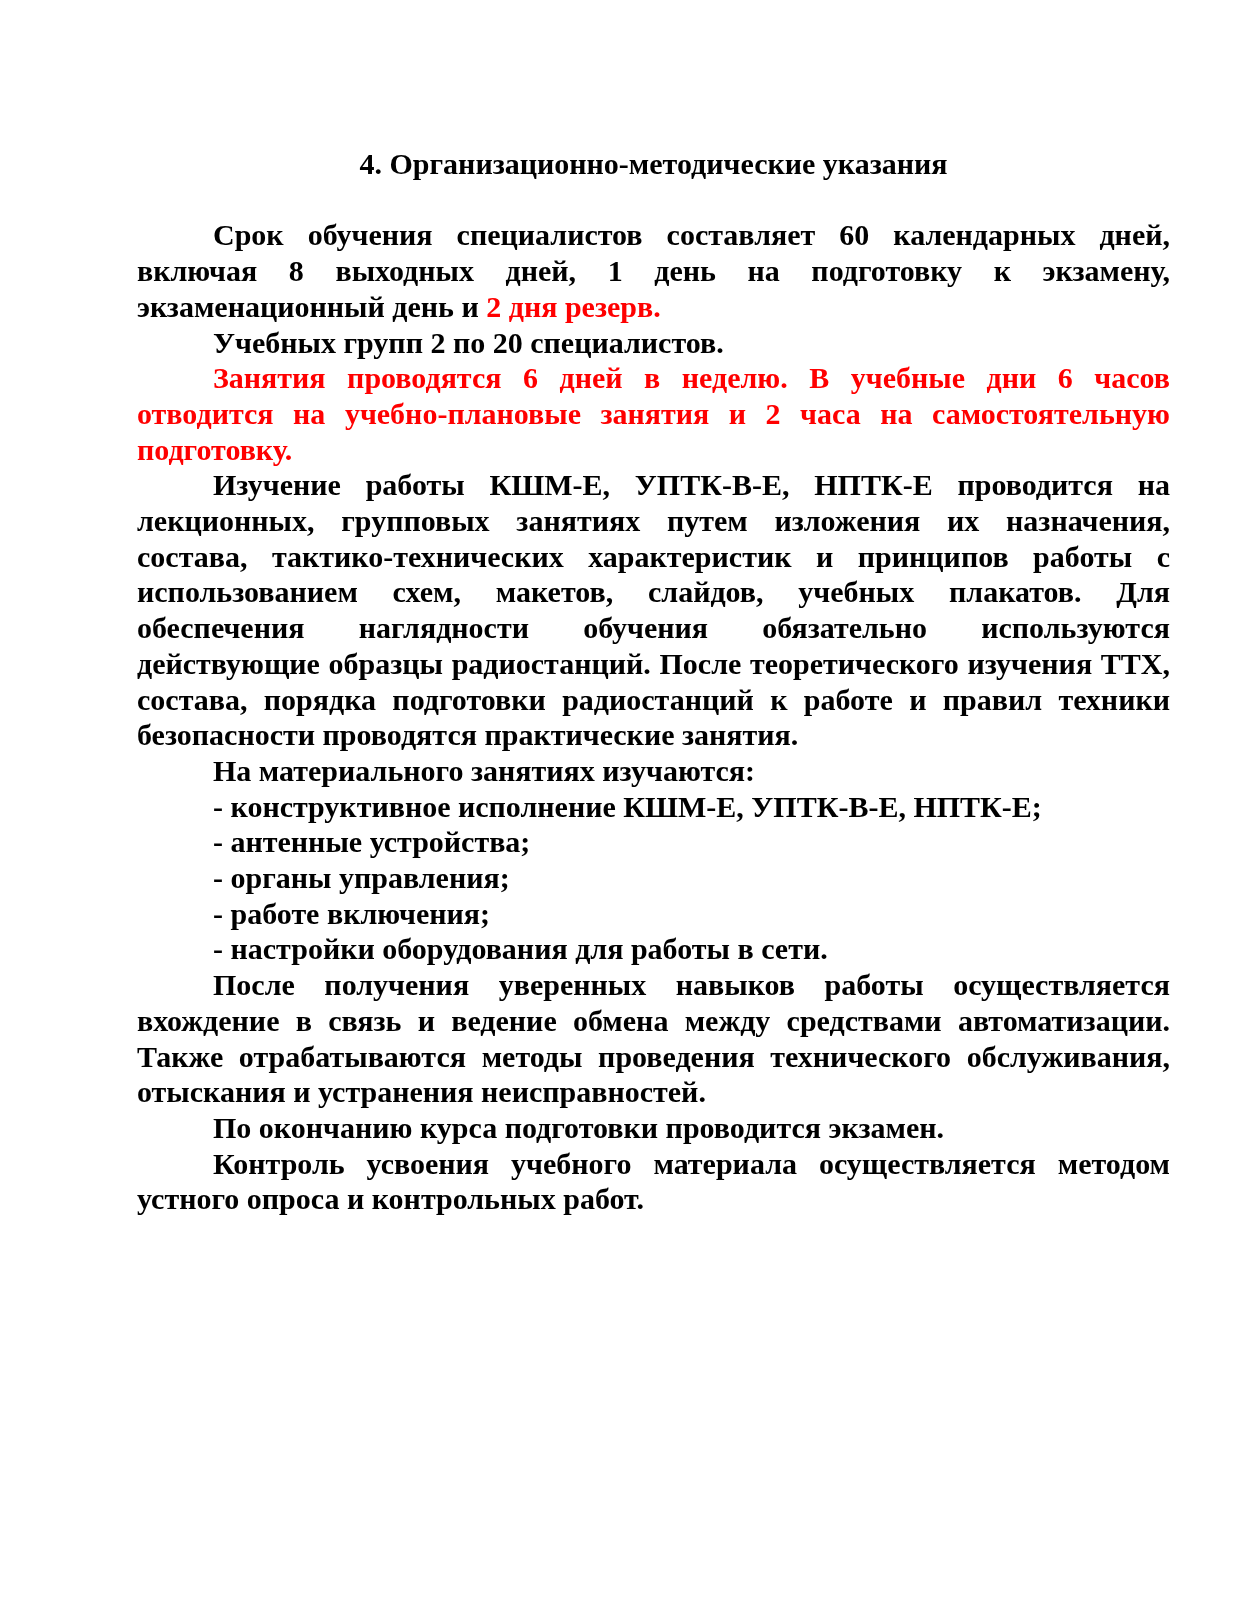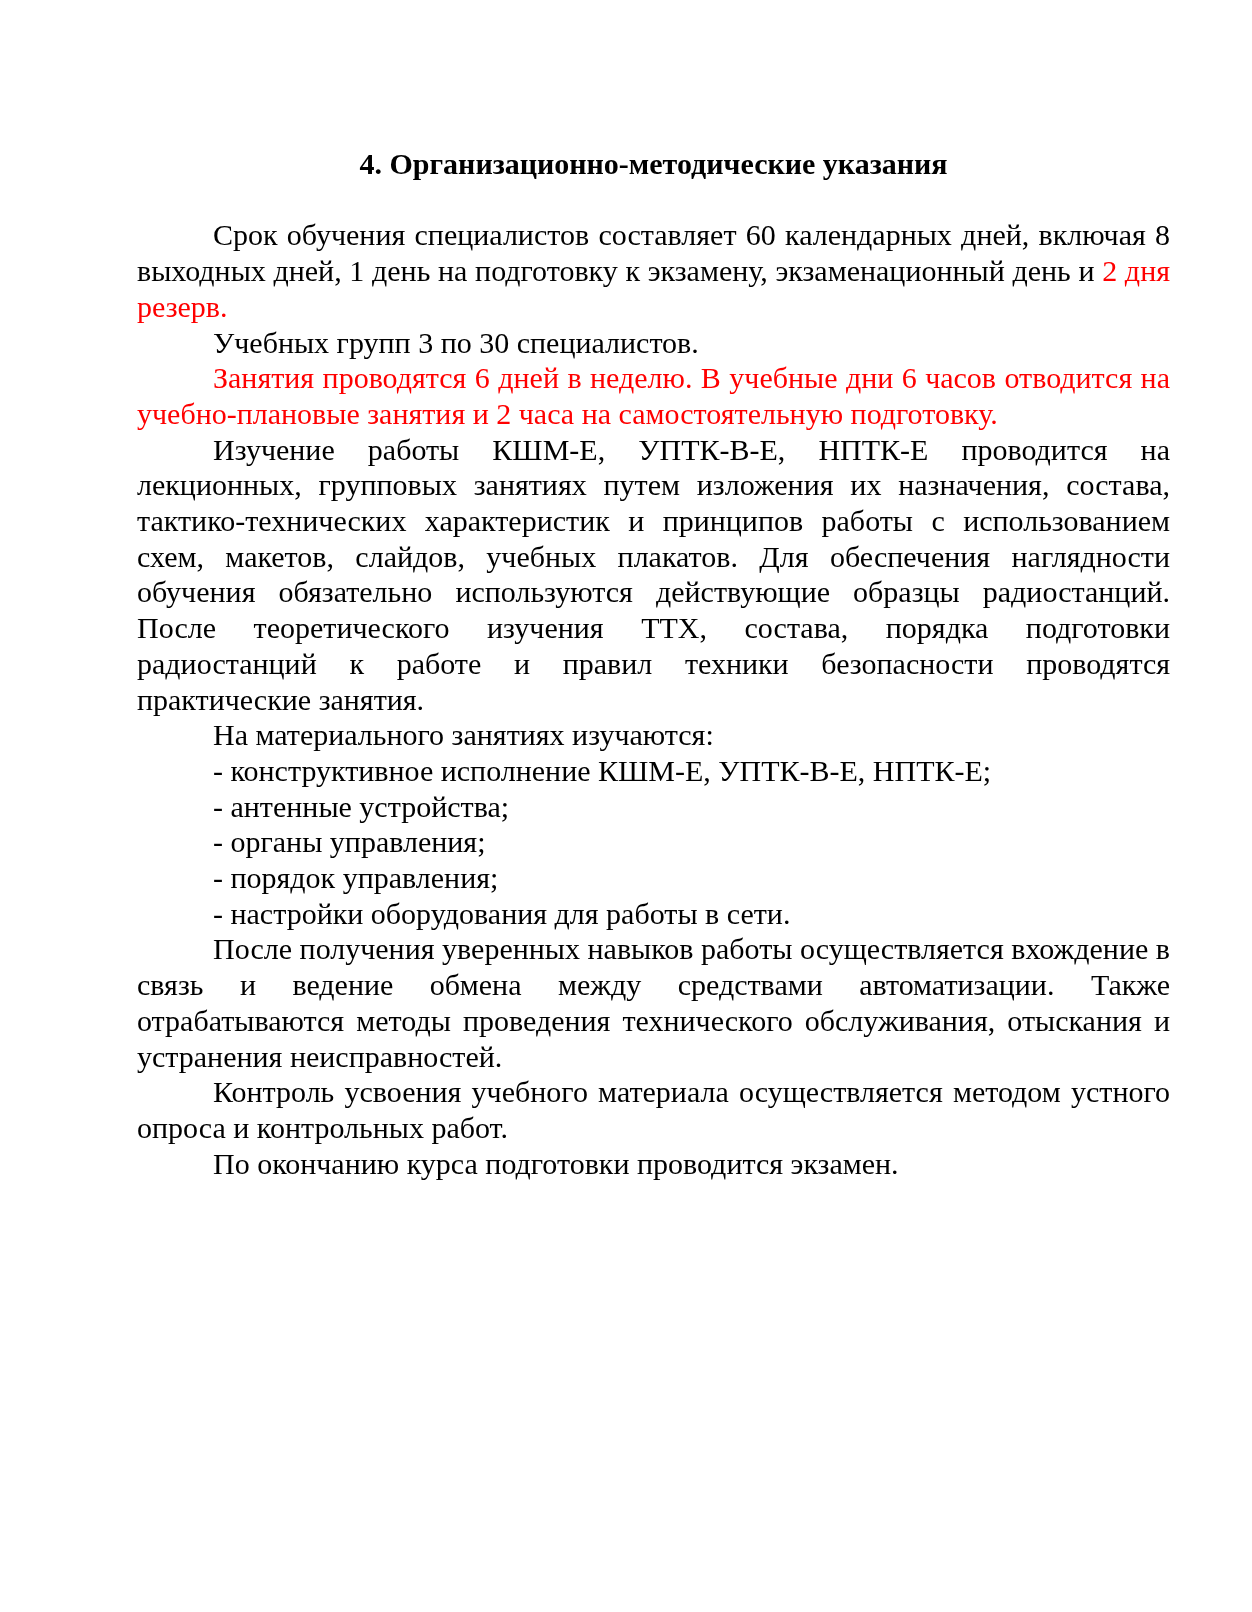"Срок обучения специалистов составляет 60" .para { font-weight: none -> bold }
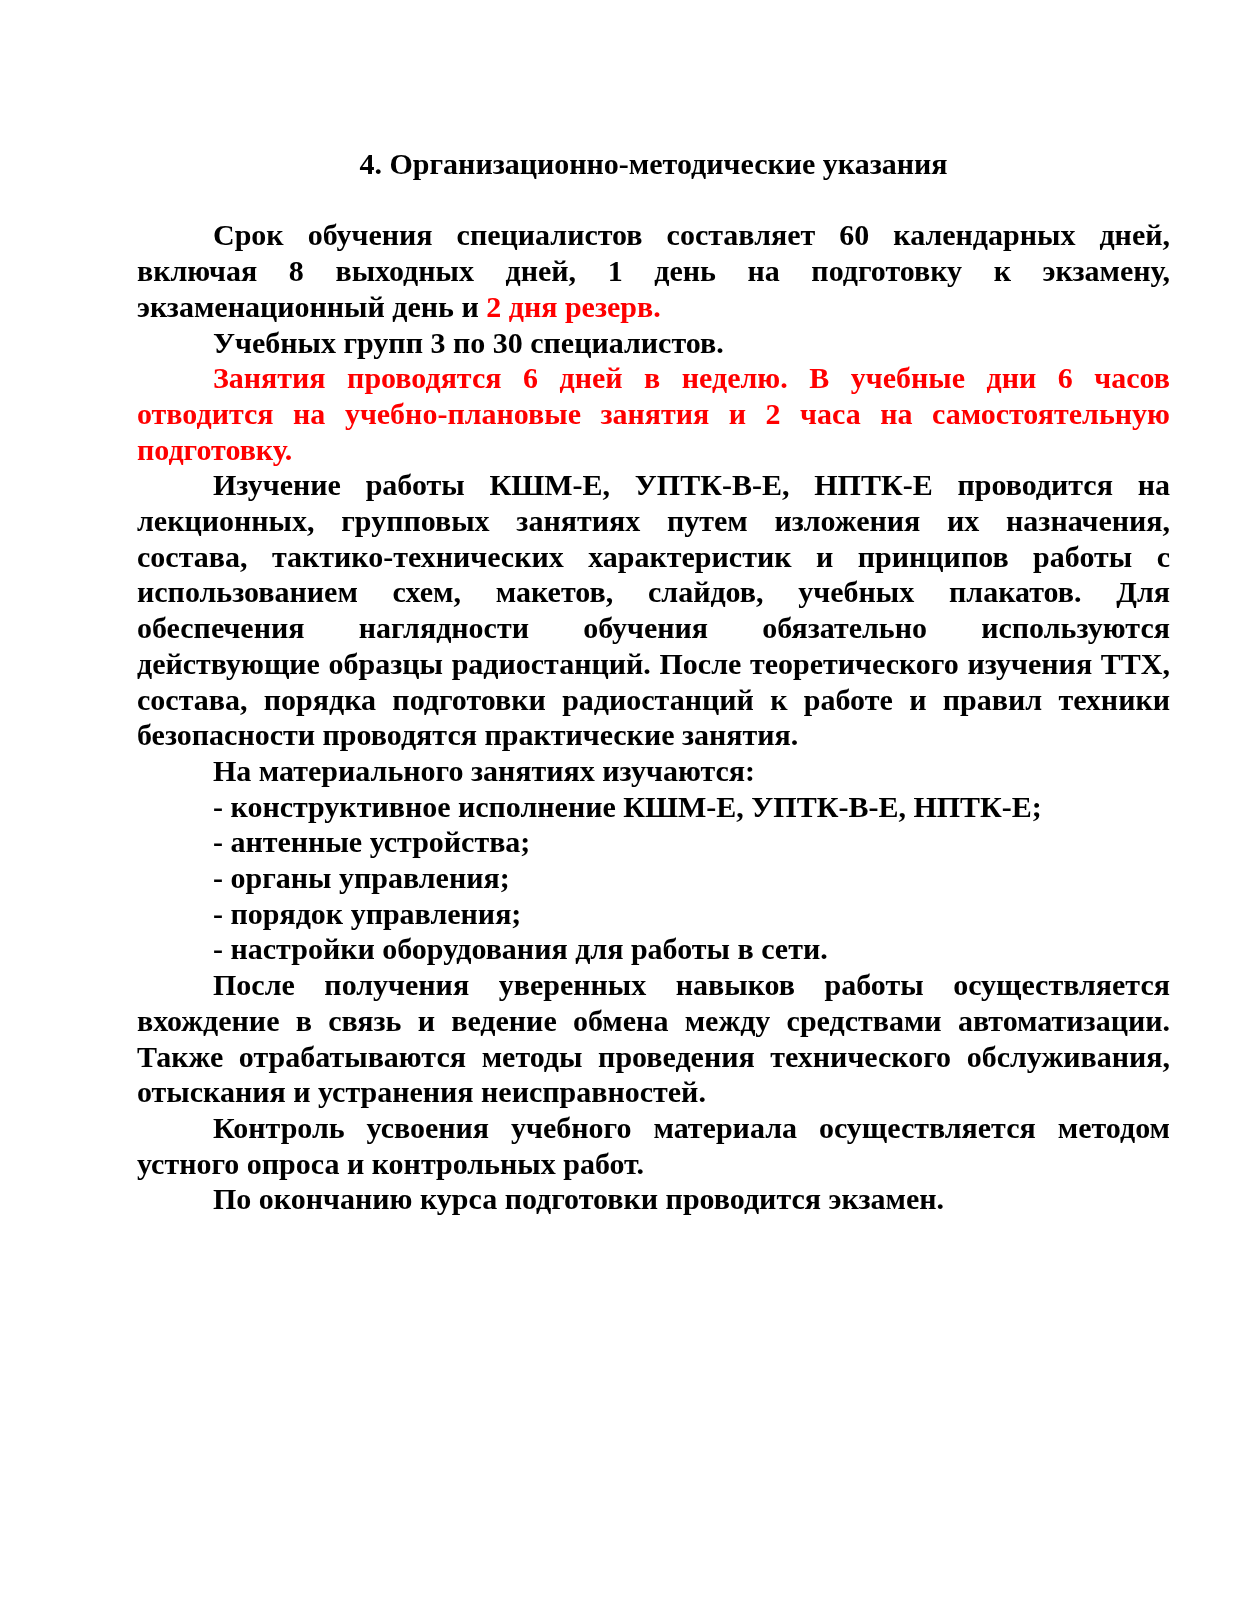"Учебных групп 3 по 30" p.para { text: 3 по 30 -> 2 по 20 }
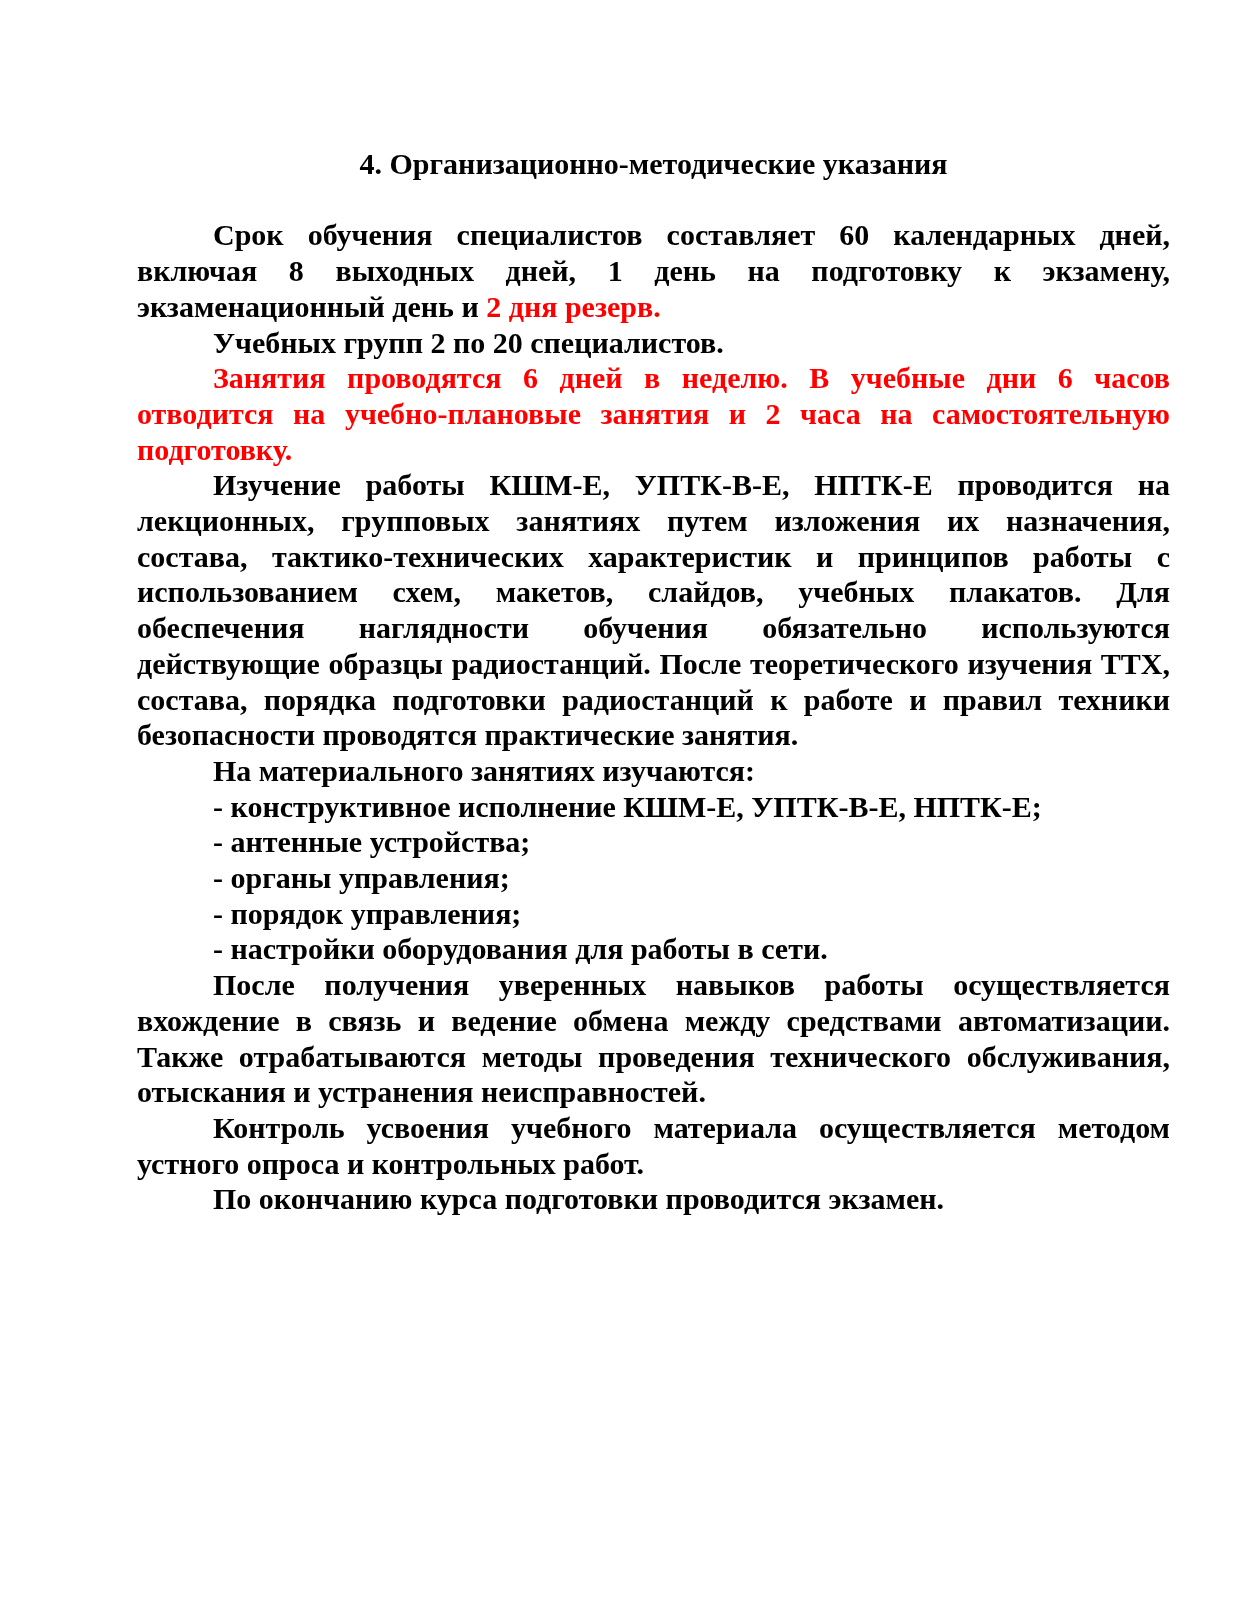"- порядок управления;" p.para { text: порядок управления -> работе включения }
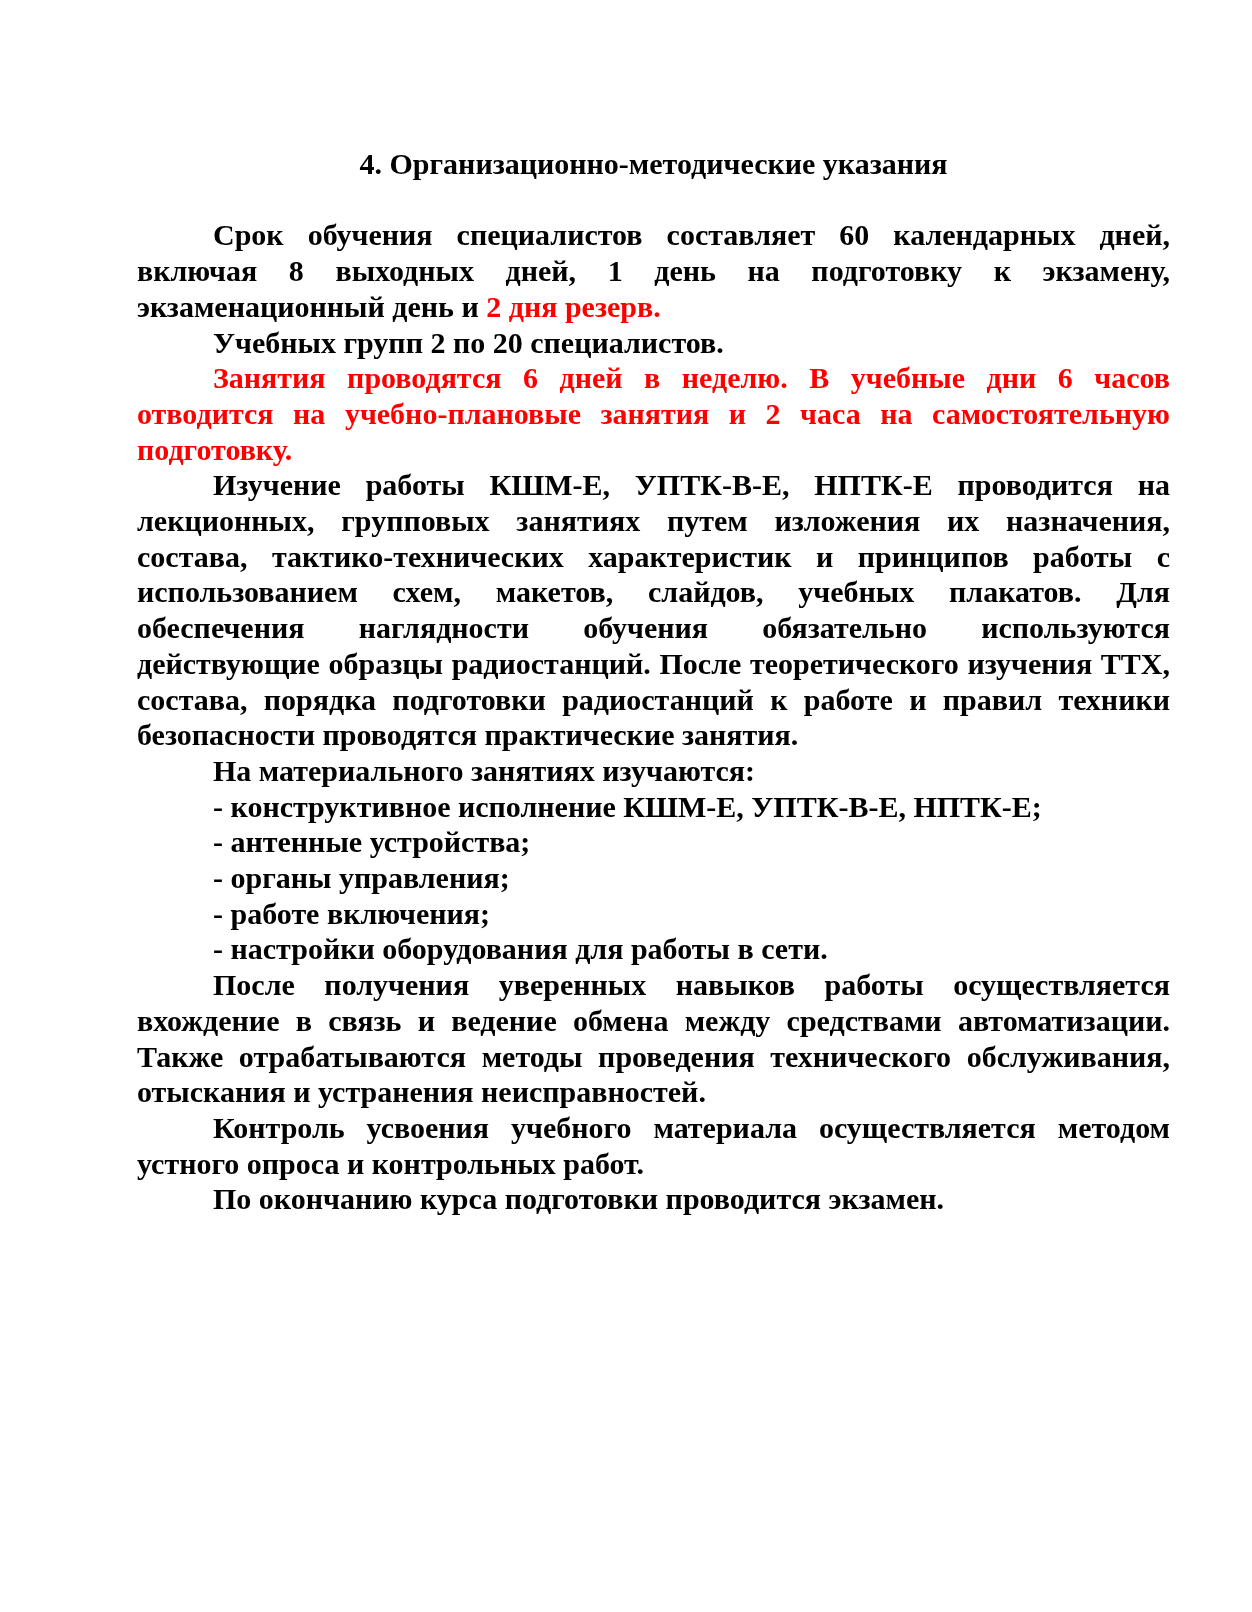"Контроль усвоения учебного материала" p.para { order: before "По окончанию курса подготовки проводится" -> after "По окончанию курса подготовки проводится" }
